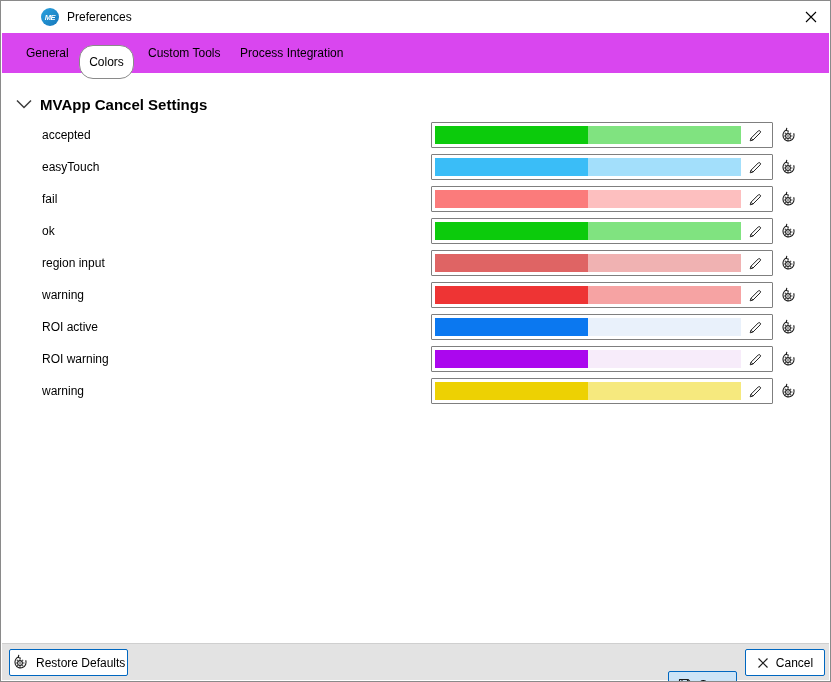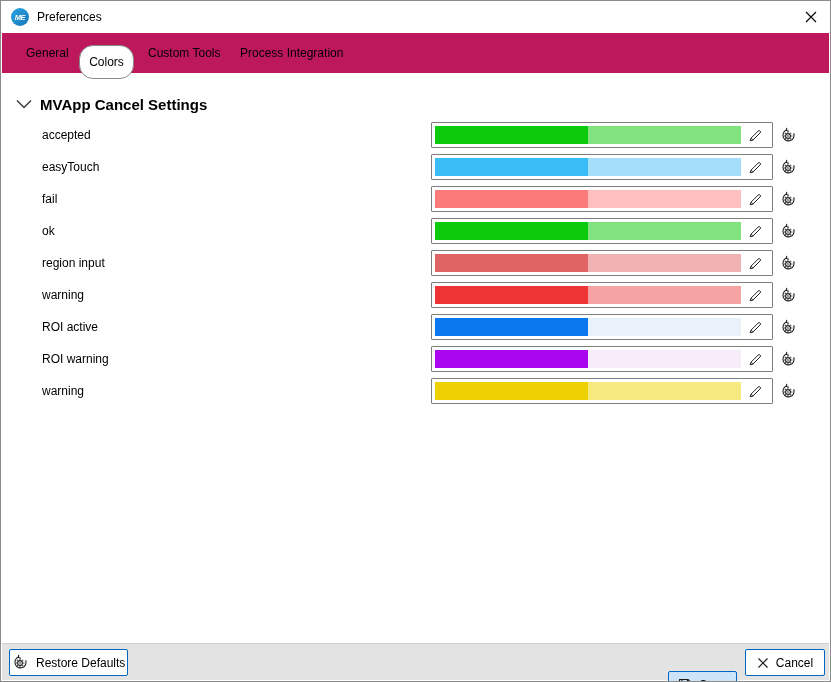"ME" .titlebar { margin-left: none -> 30px }
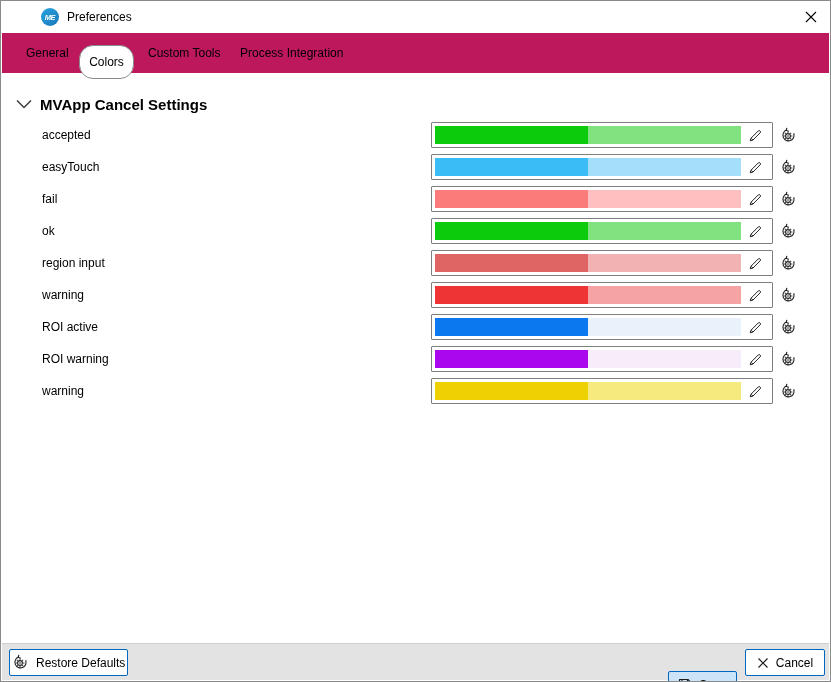"General" .tabbar { background: #be185d -> #d946ef }
